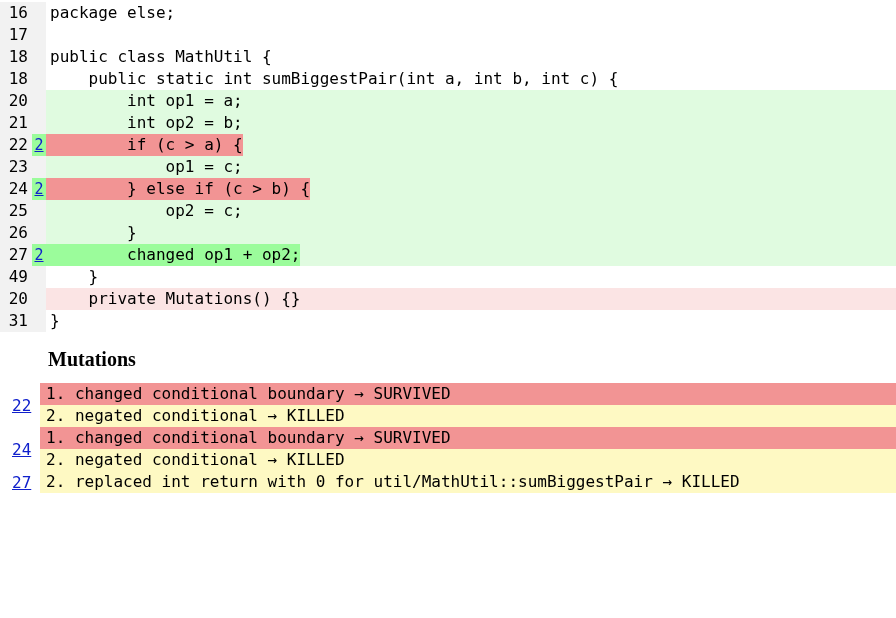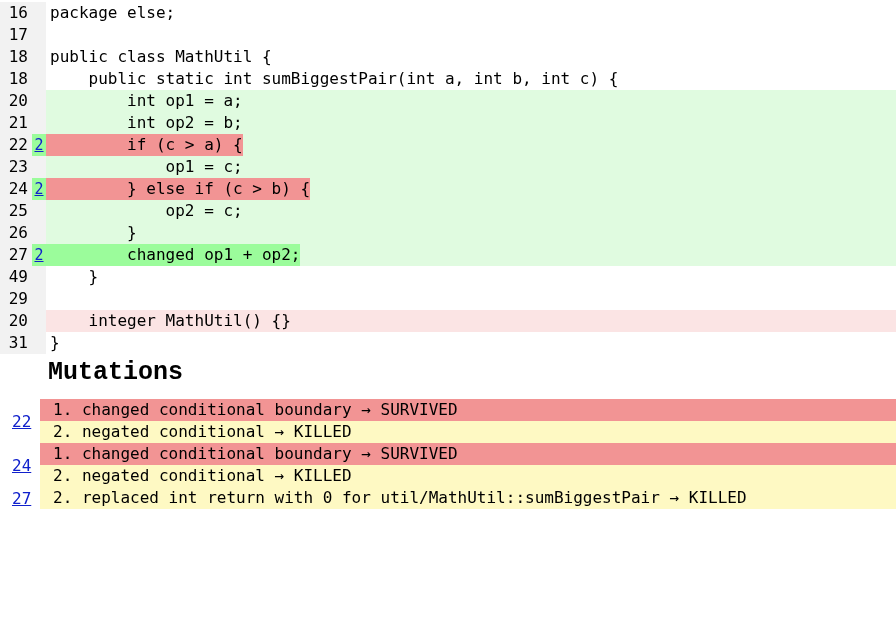"29" div.code-row { html: <div><div>29</div><div></div><div></div><div></div></div> -> none }
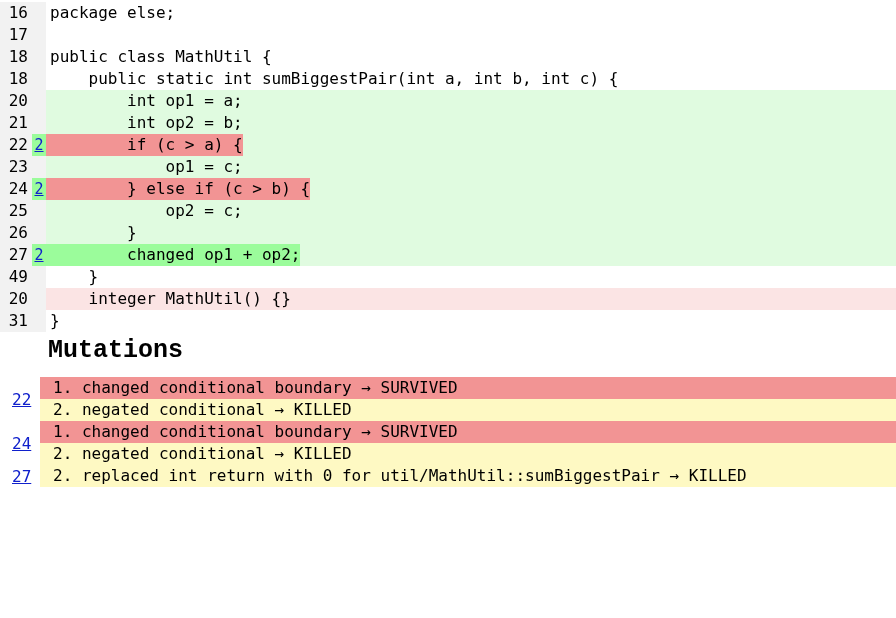"integer MathUtil() {}" div.code-cell { text: integer MathUtil -> private Mutations }
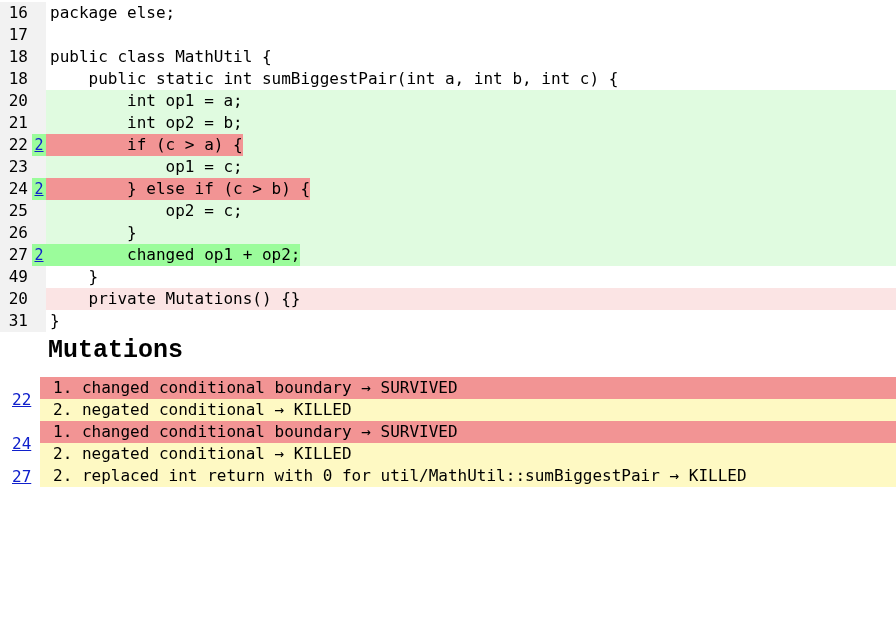"Mutations" .section-header { font-family: Liberation Mono, monospace -> Liberation Serif, serif; font-size: 25px -> 20px; margin: 4px 0 12px 48px -> 16px 0 12px 48px }
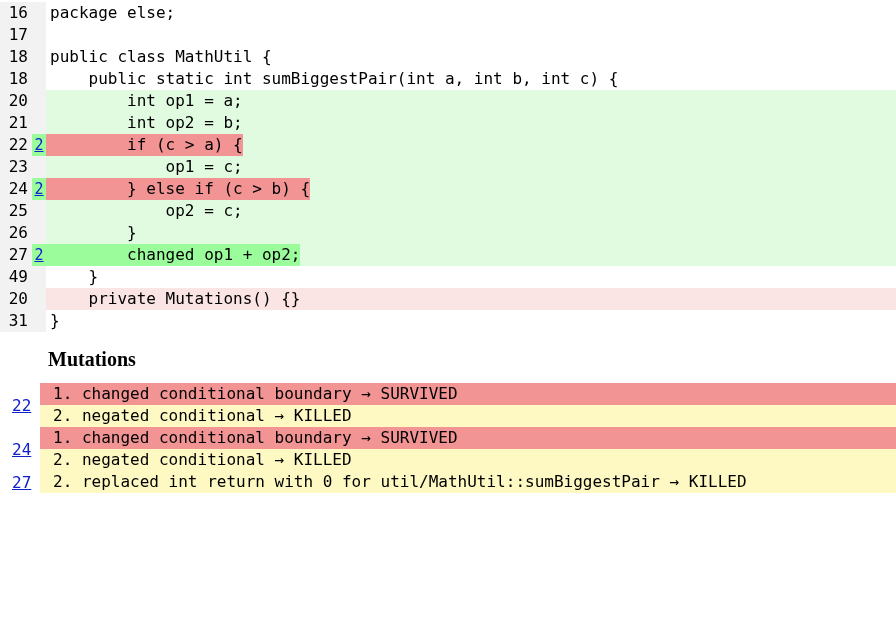"1. changed conditional boundary →" .mut-item { padding-left: 13px -> 6px }
